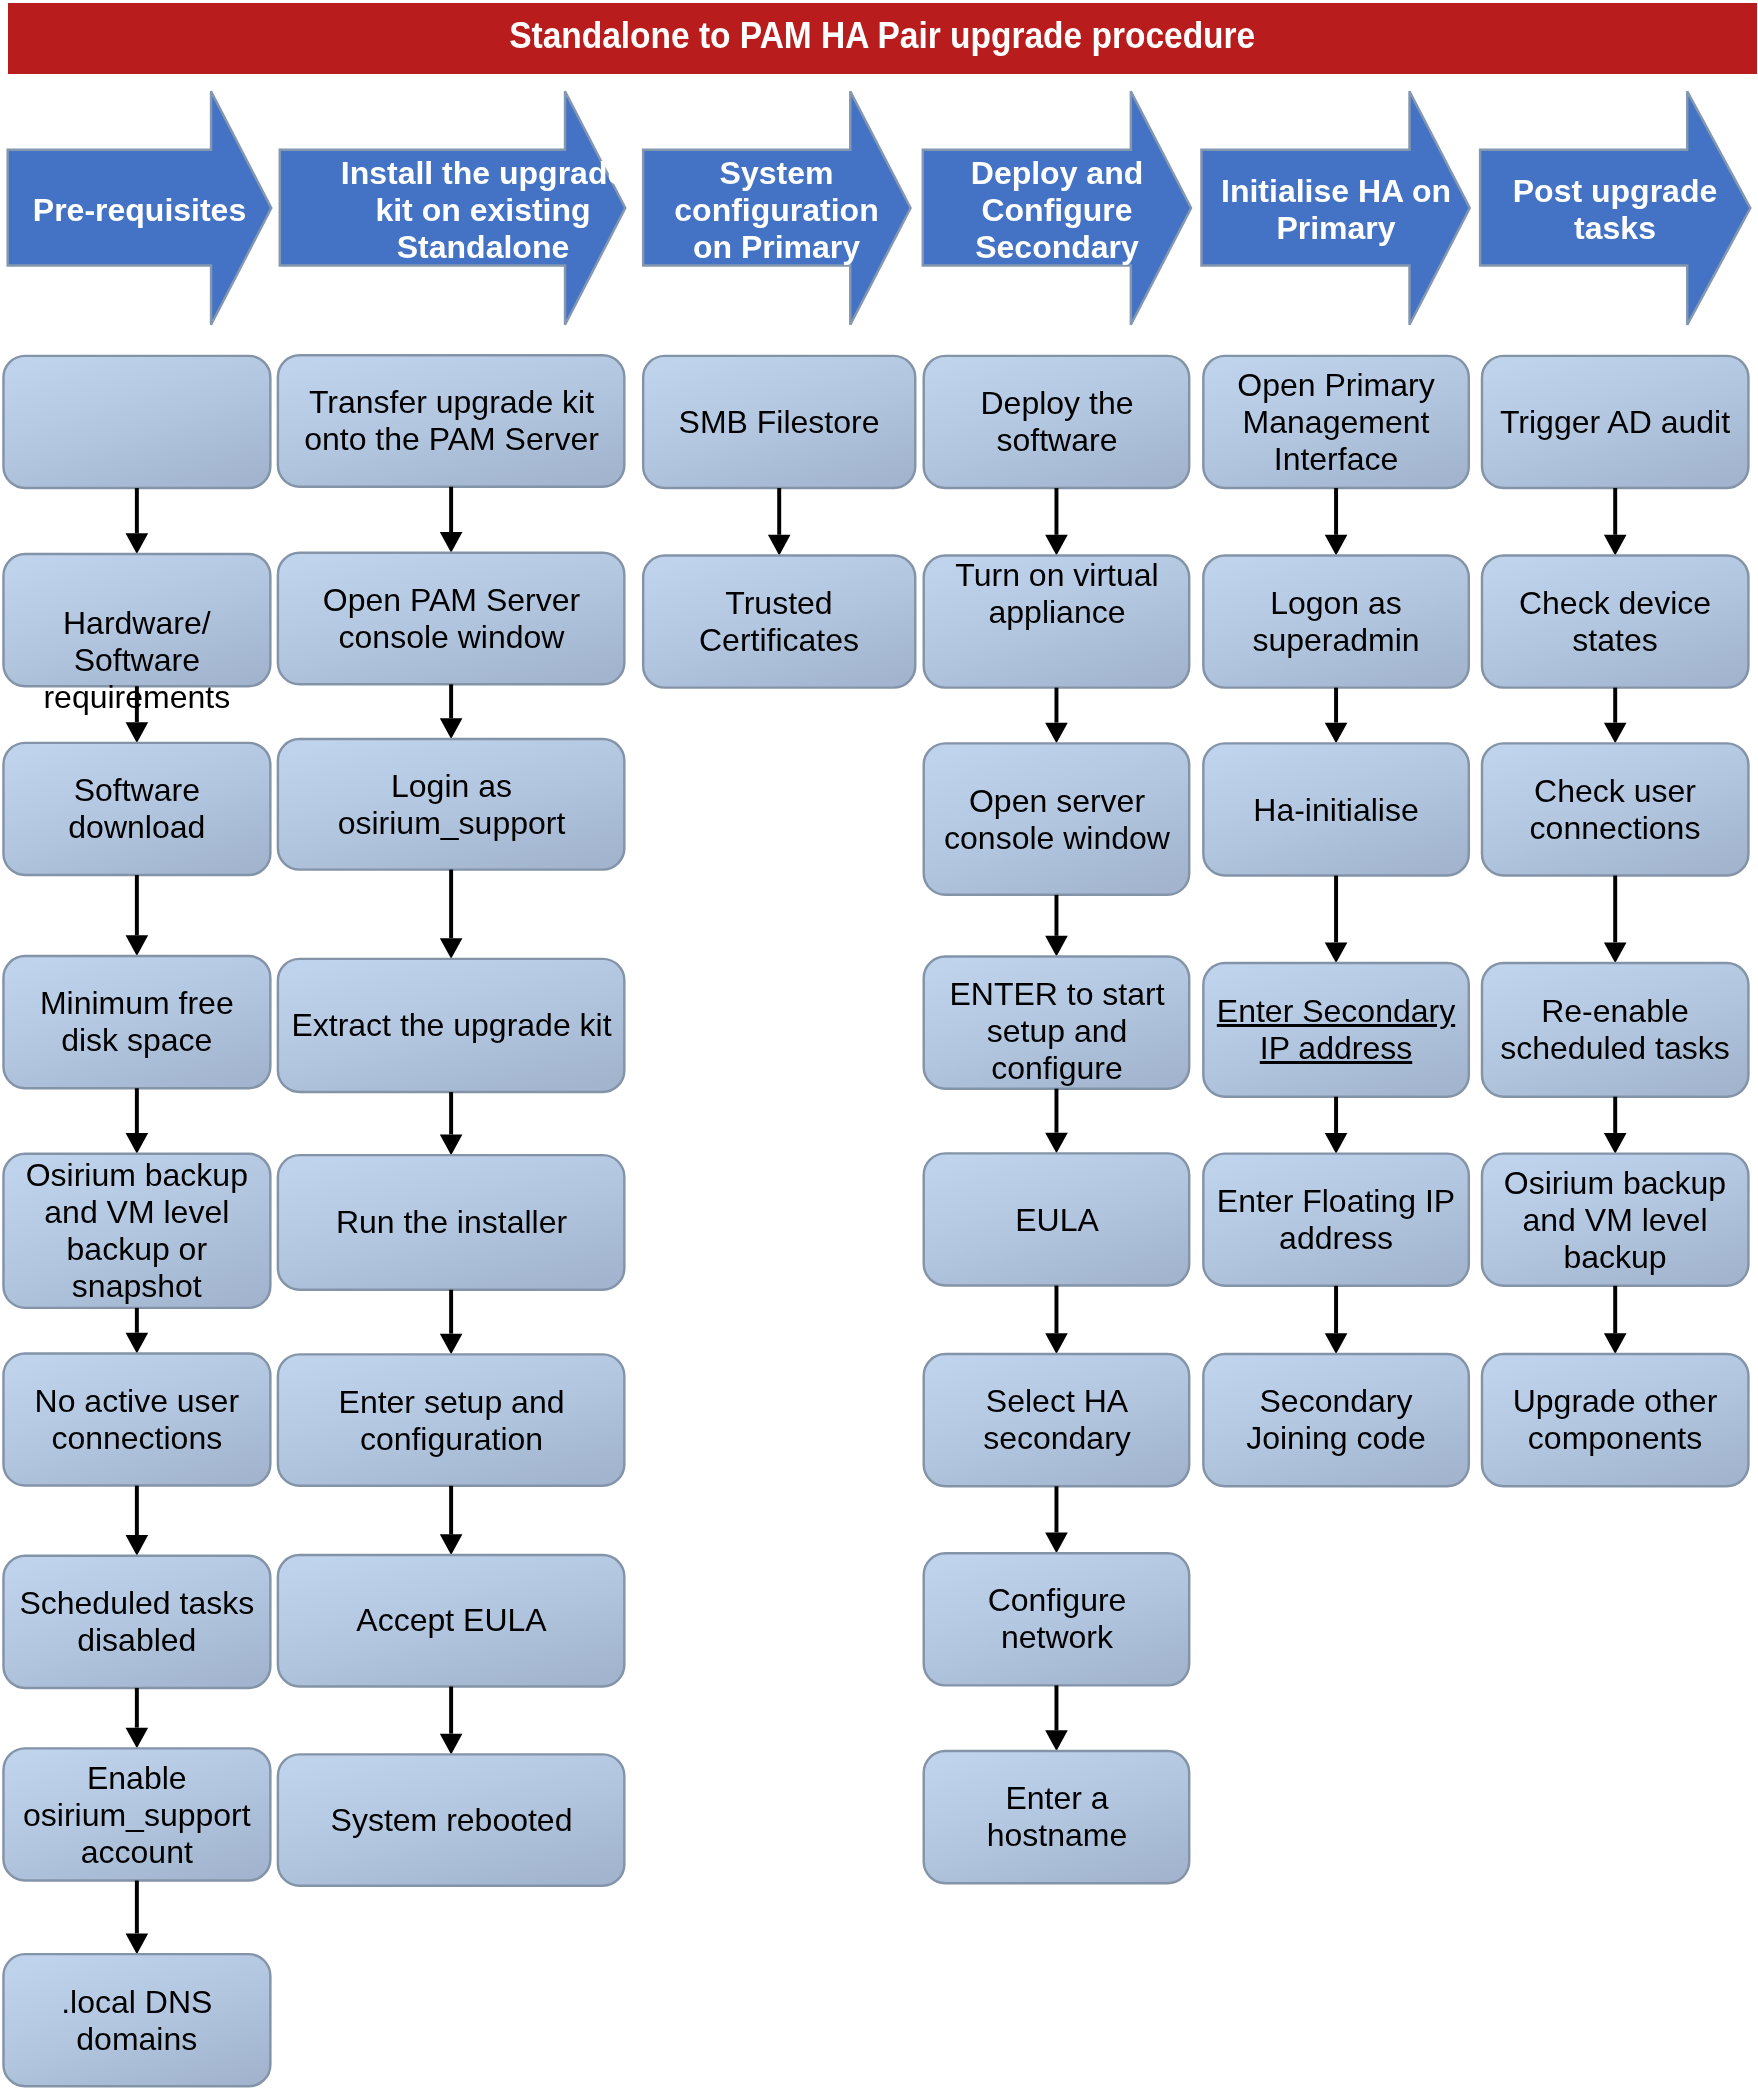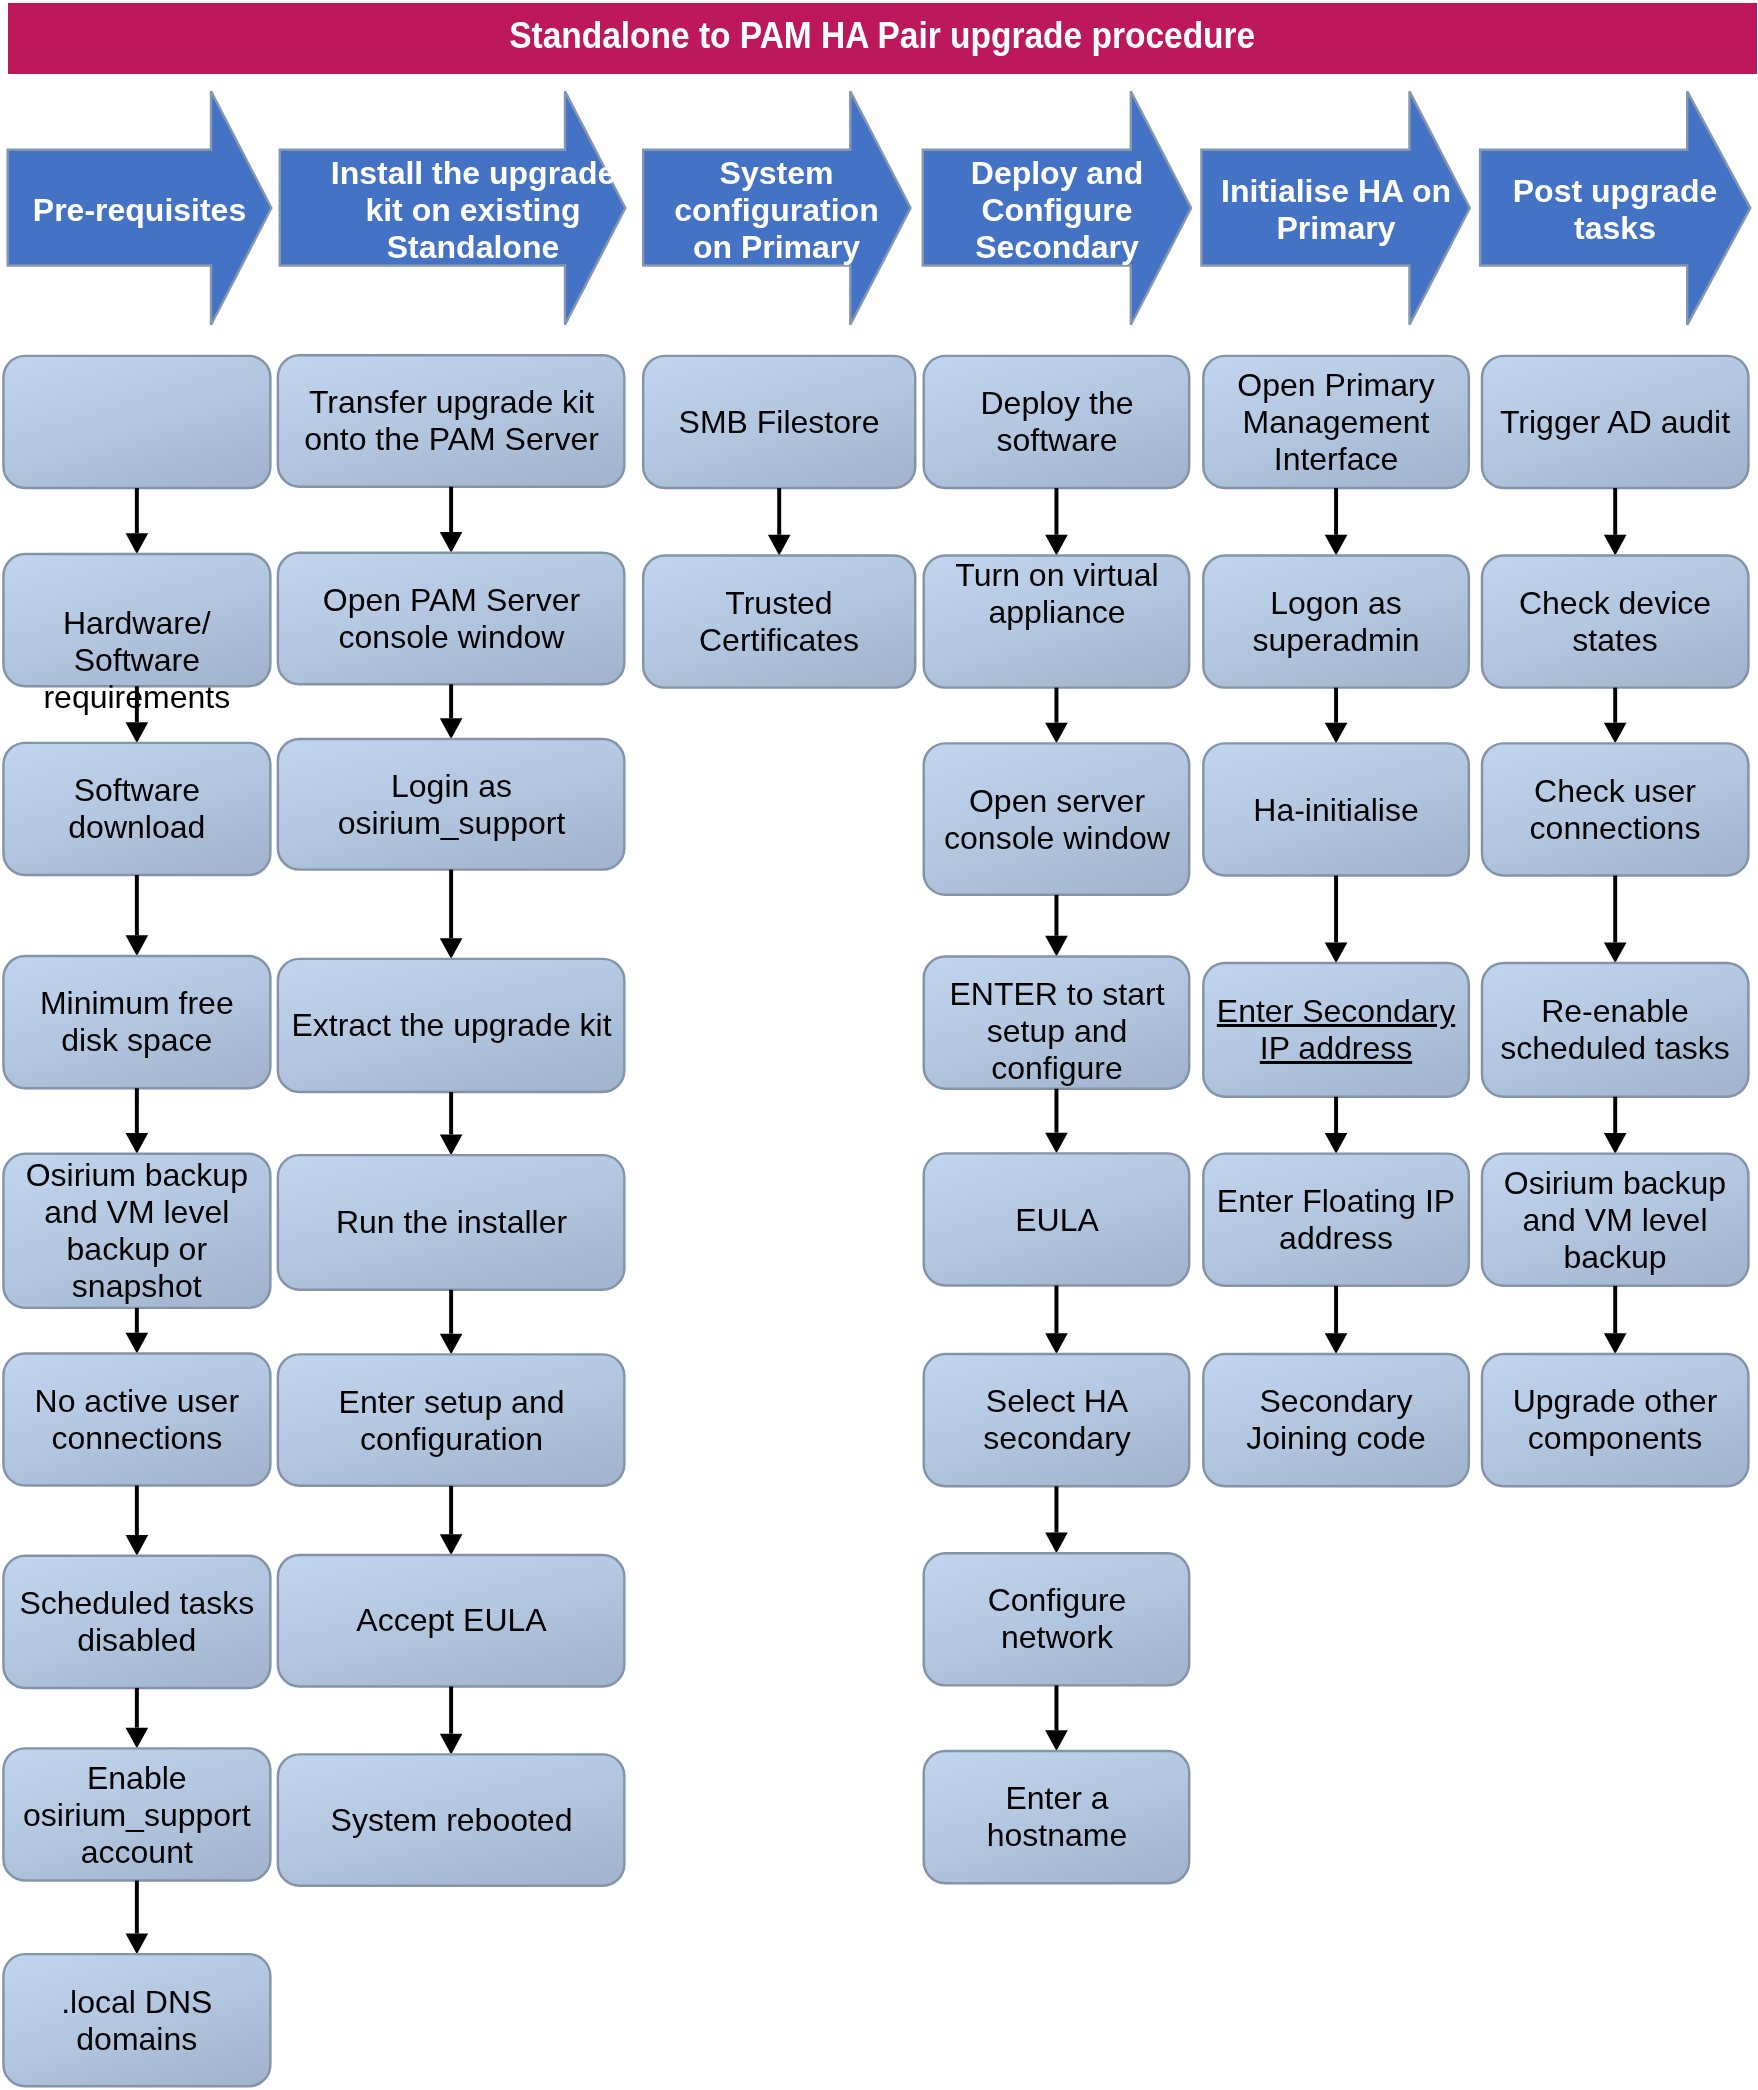"Standalone to PAM HA Pair" .titlebar { background: #be185d -> #b91c1c }
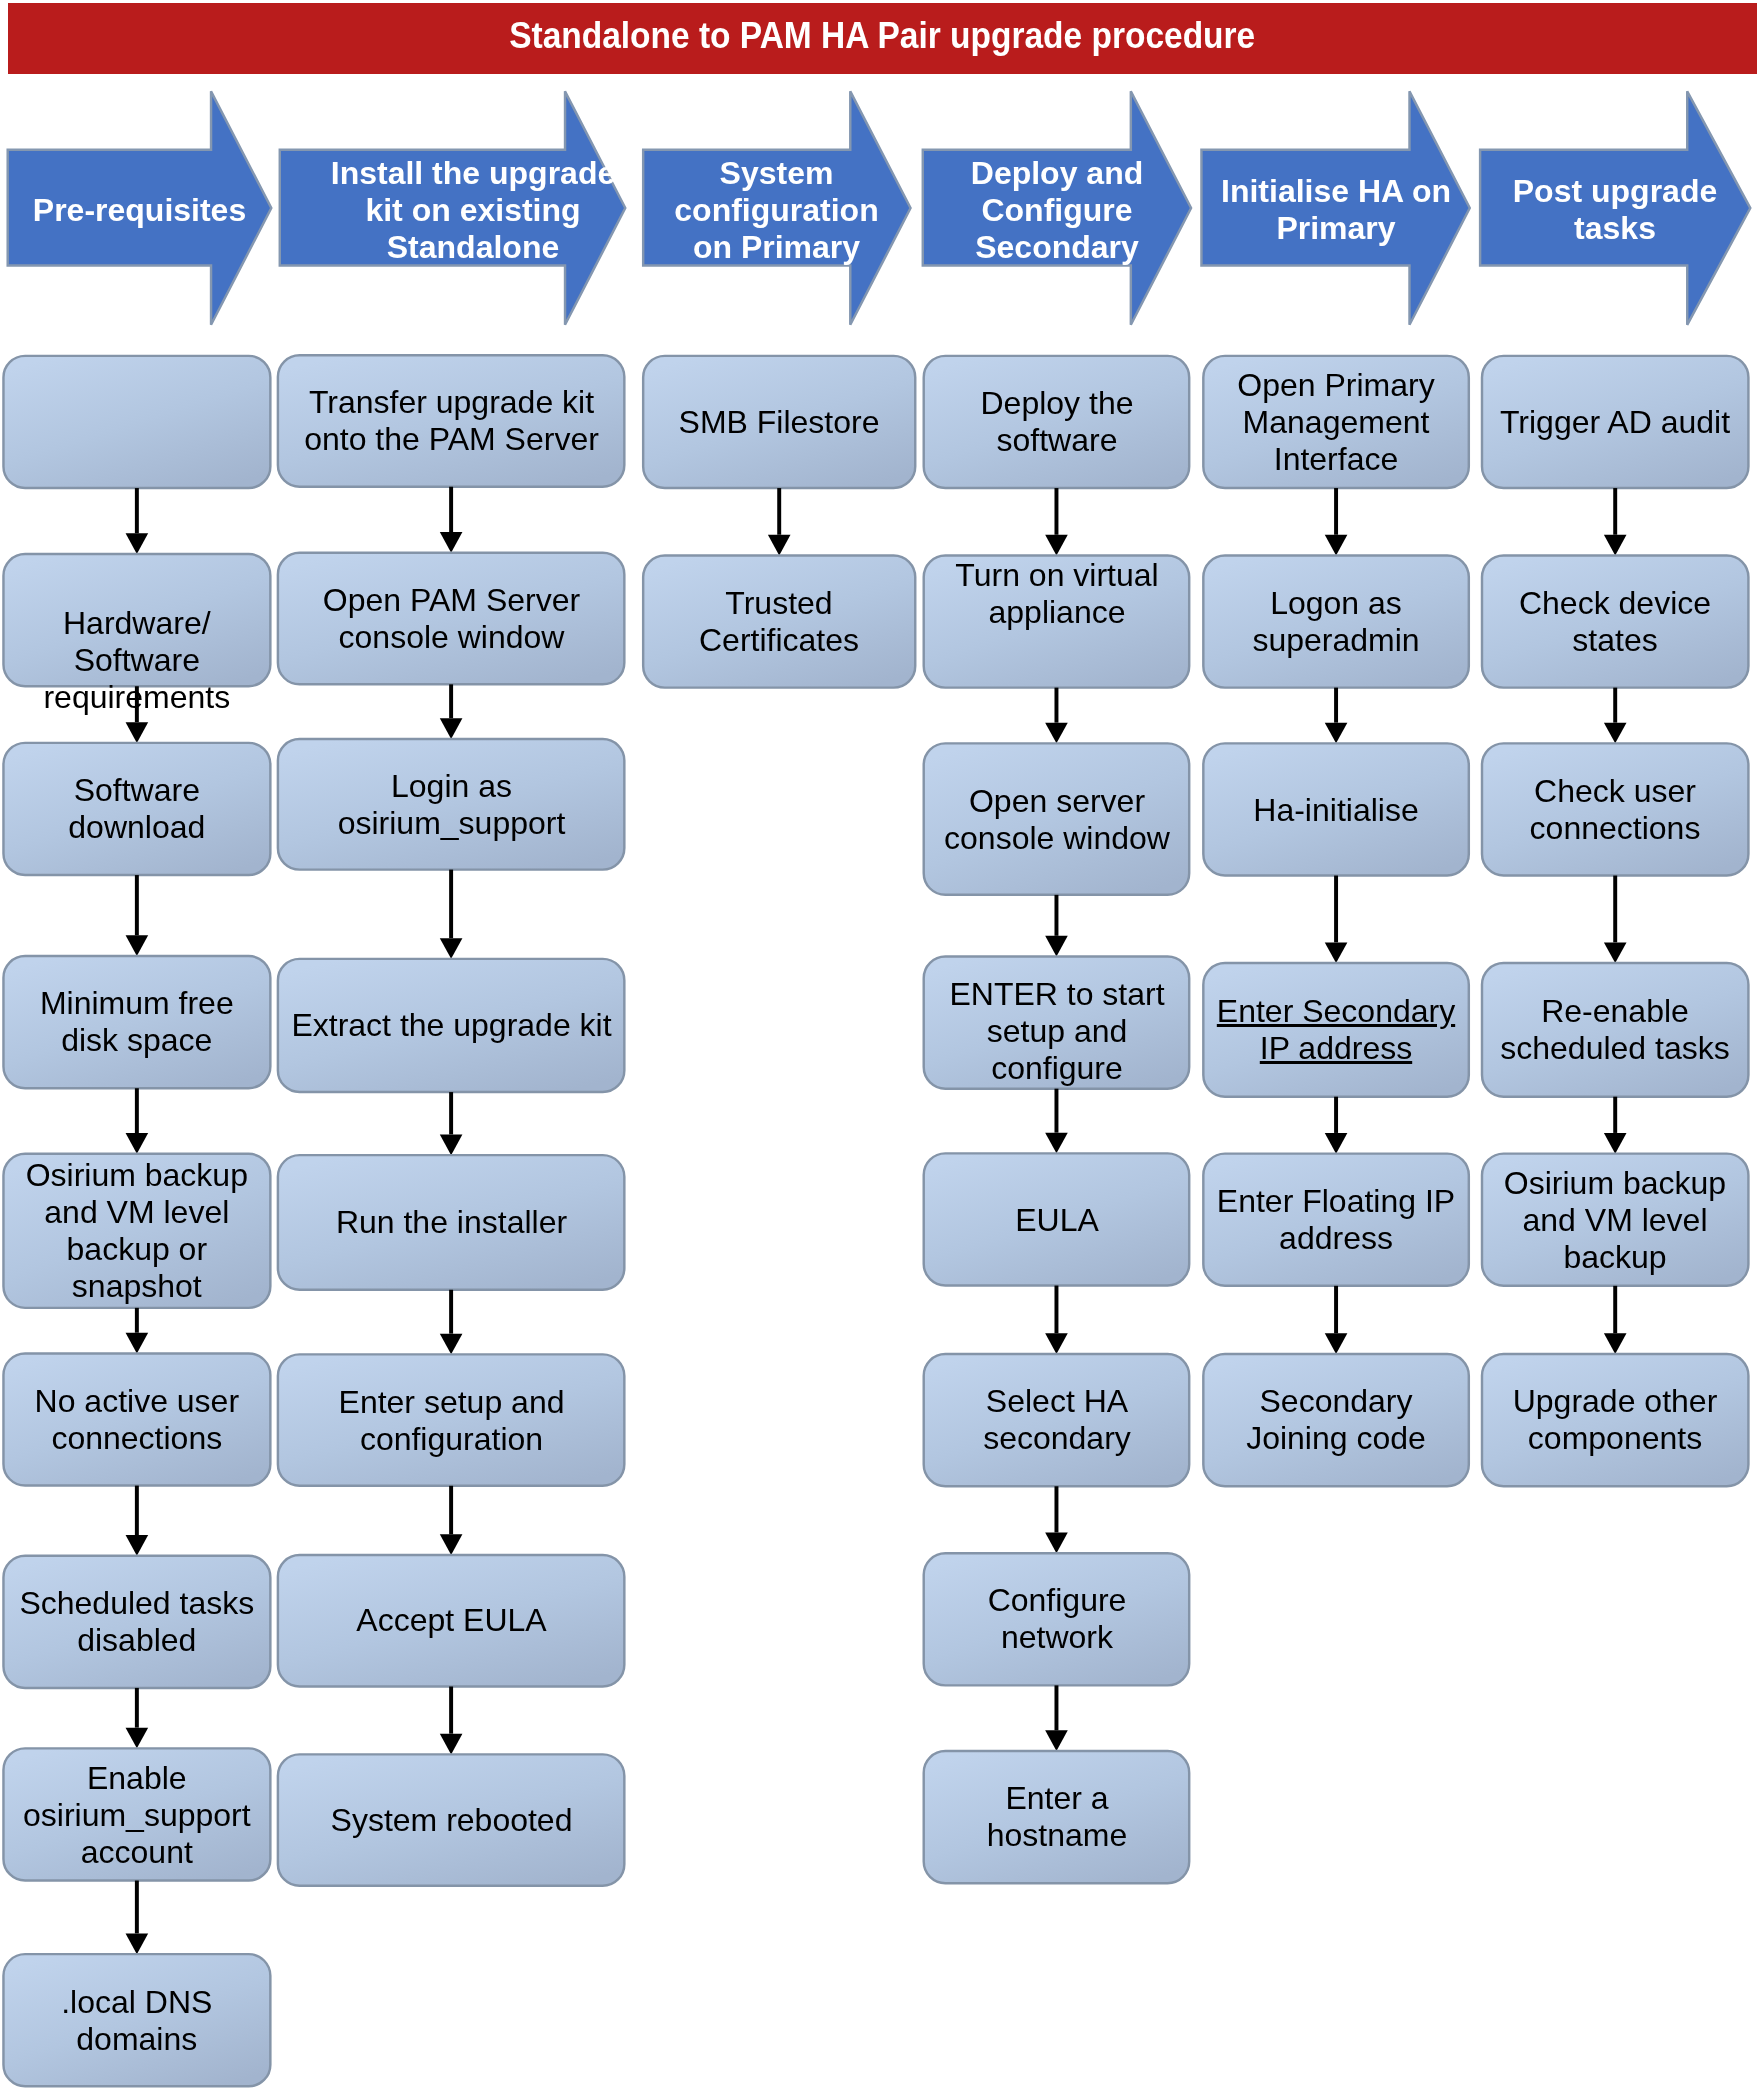"Install the upgrade" div.phase { left: 274px -> 284px }
